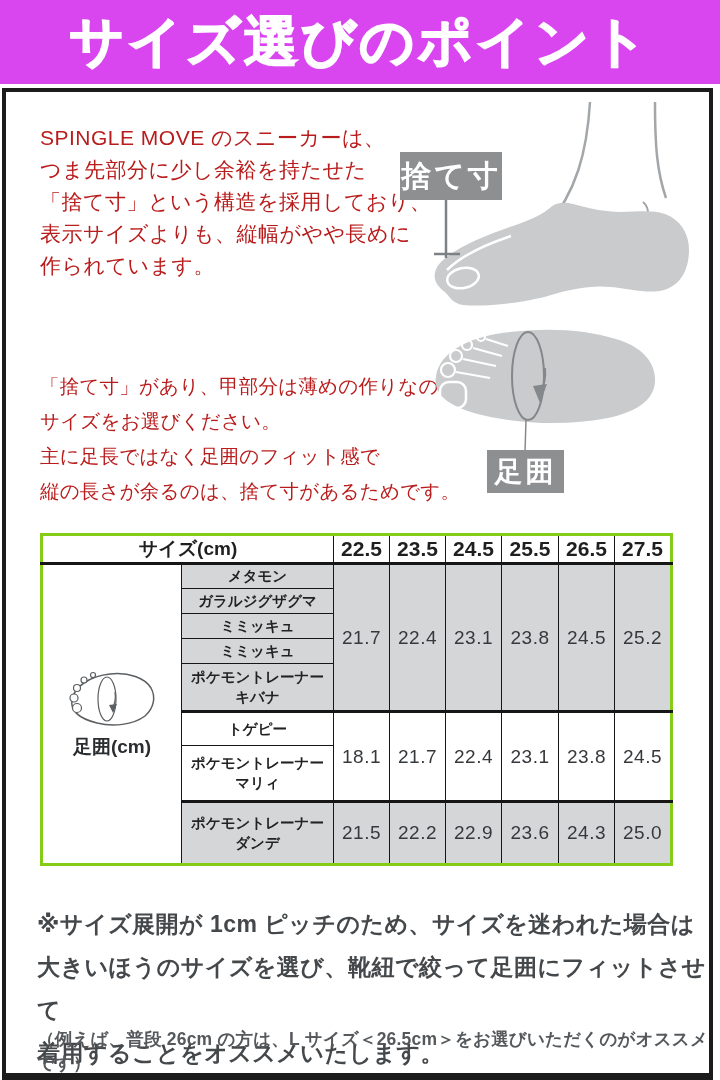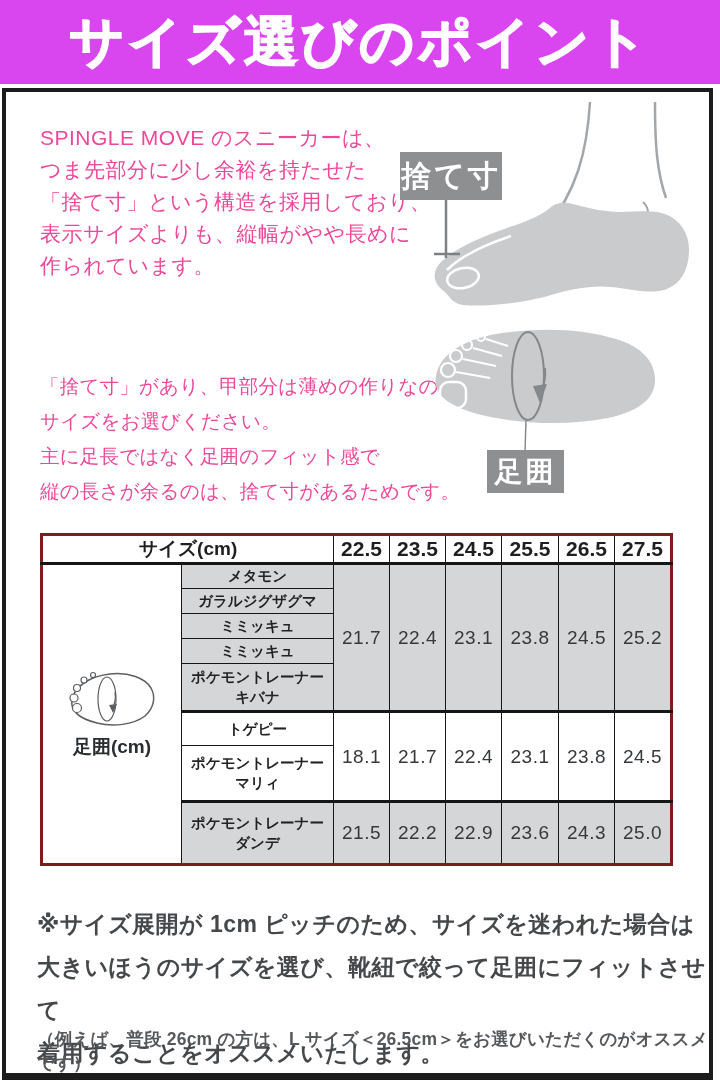"SPINGLE MOVE のスニーカーは、" .para { color: #ec4899 -> #b91c1c }
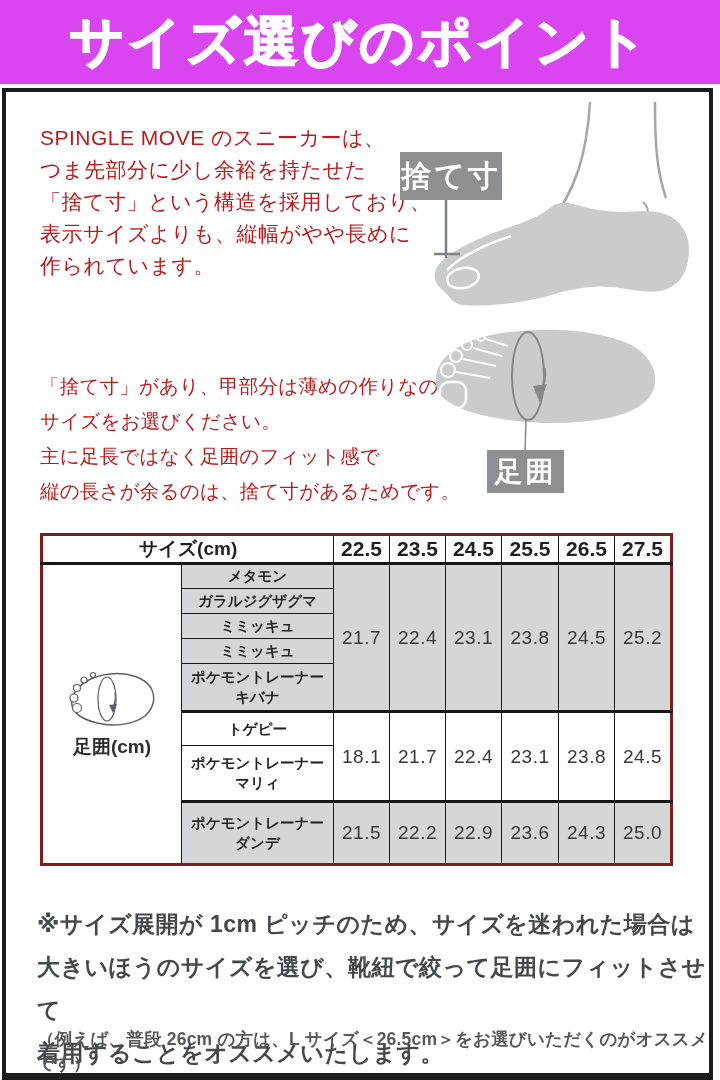"サイズ(cm)" table.size-table { border: 3px solid #7f1d1d -> 3px solid #84cc16 }
